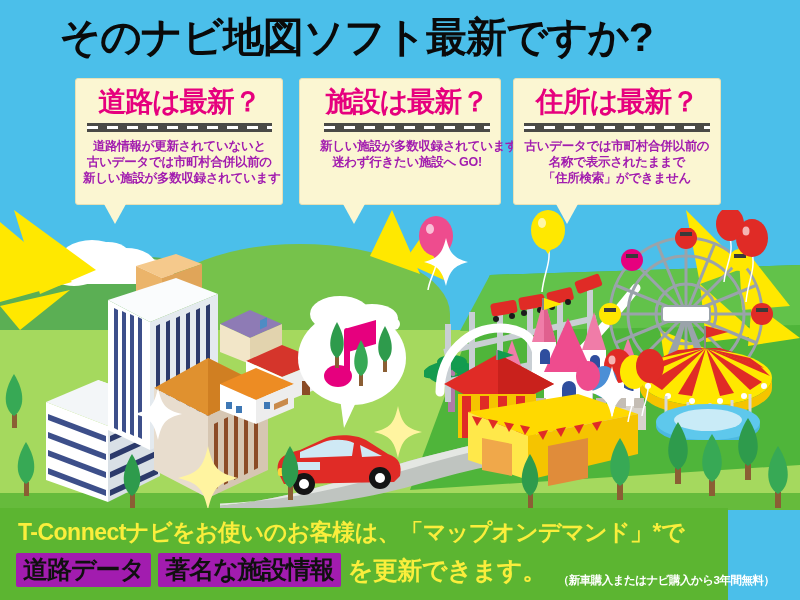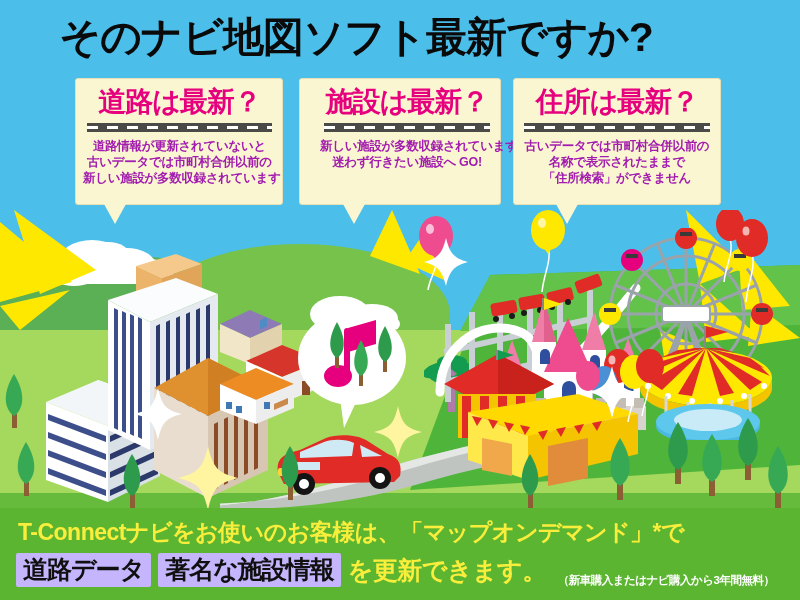"T-Connectナビをお使いのお客様は、「マップオンデマンド」*で" .banner { width: 800px -> 728px }
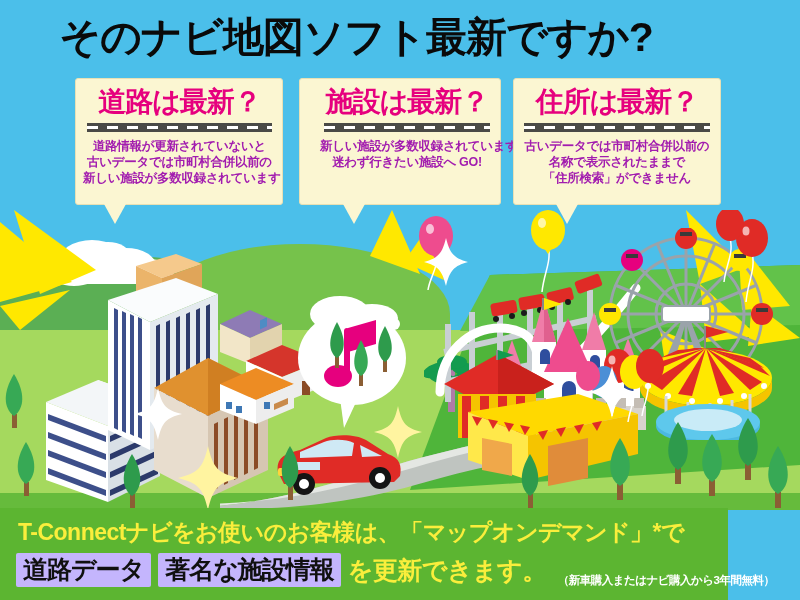"道路データ" .tag { background: #c4b5fd -> #a21caf }
